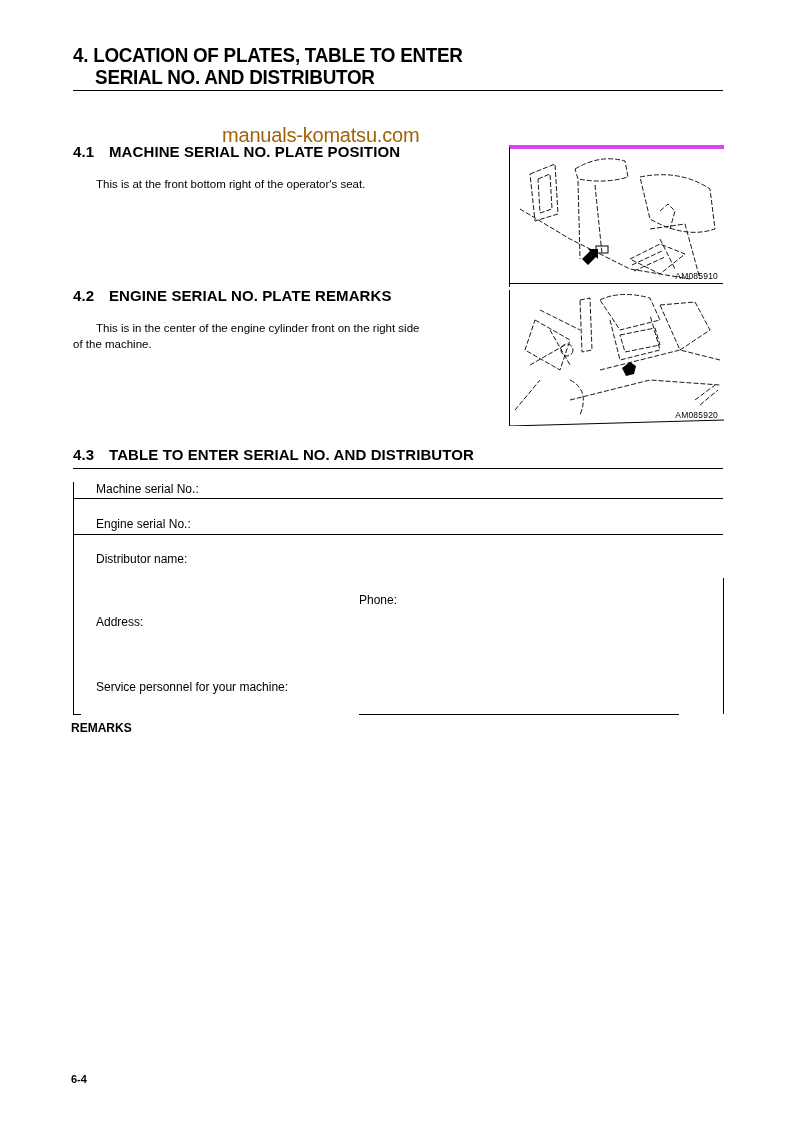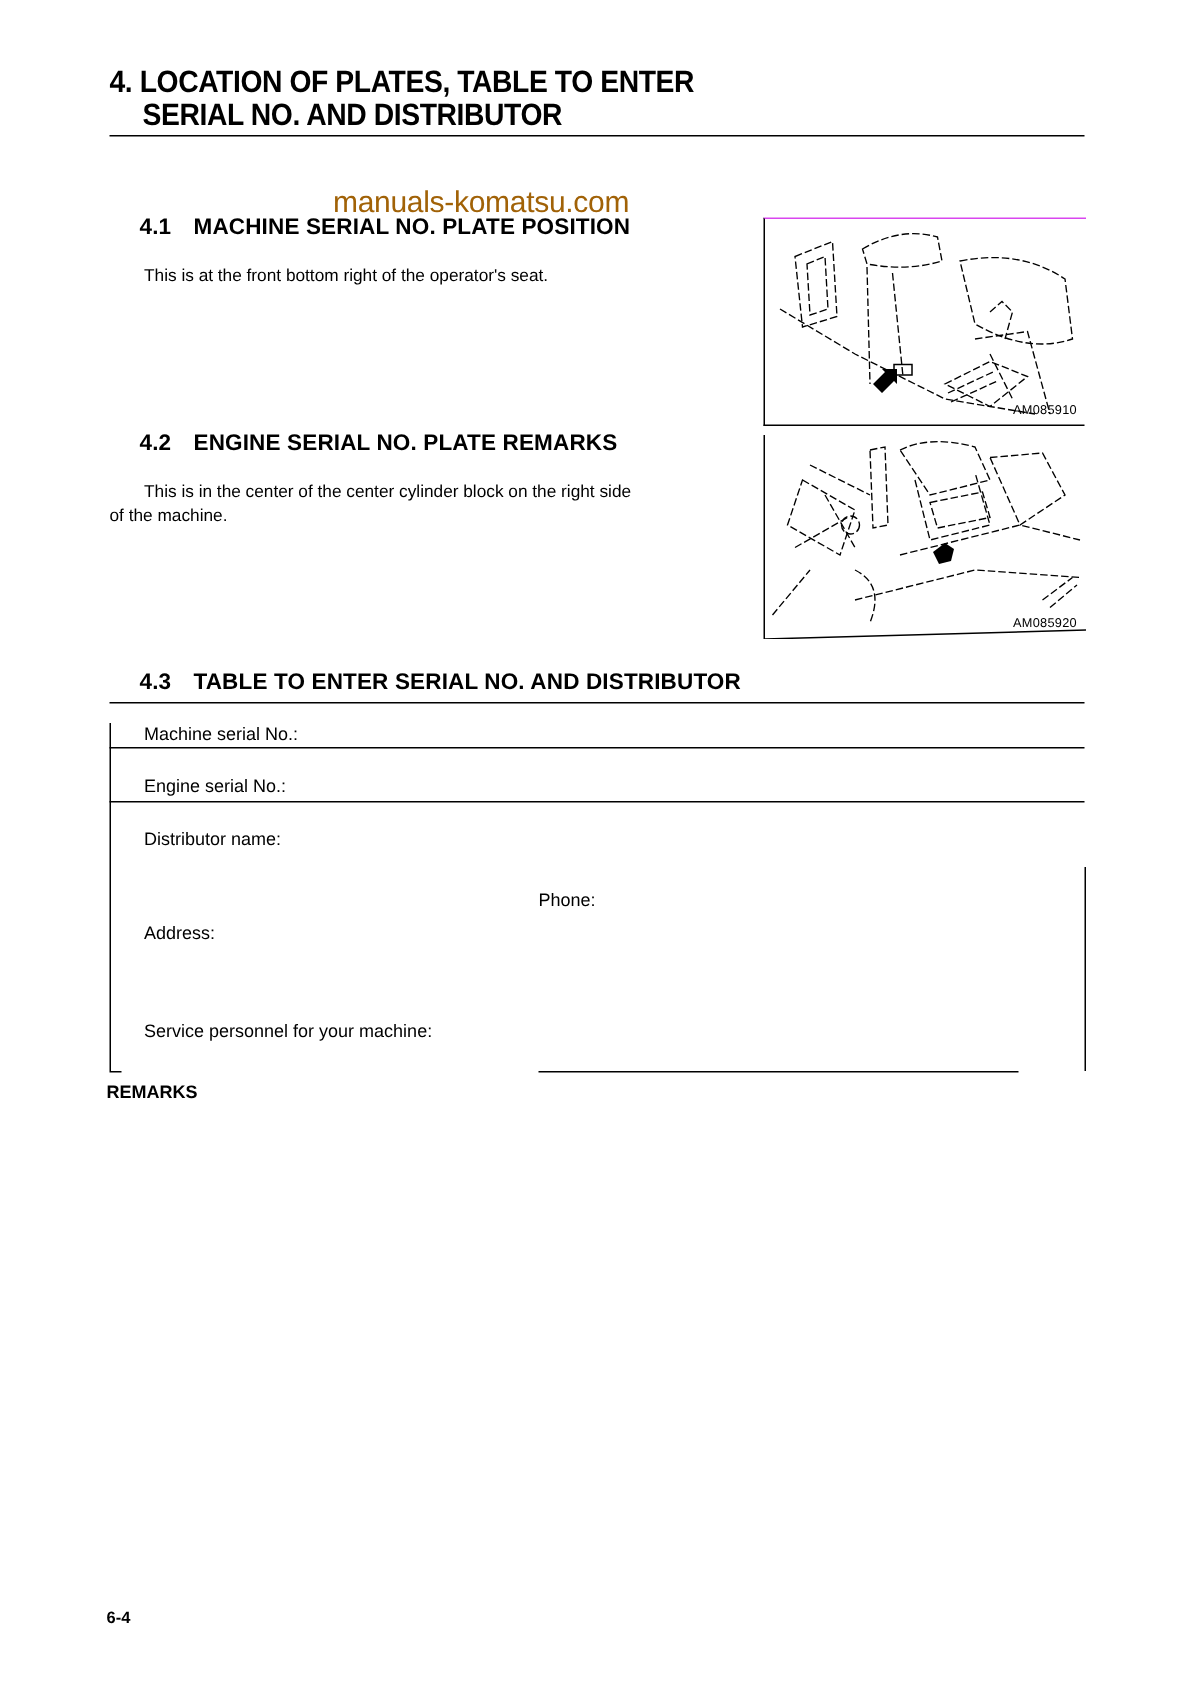"4.1" .h2 .num { margin-left: 20px -> none }
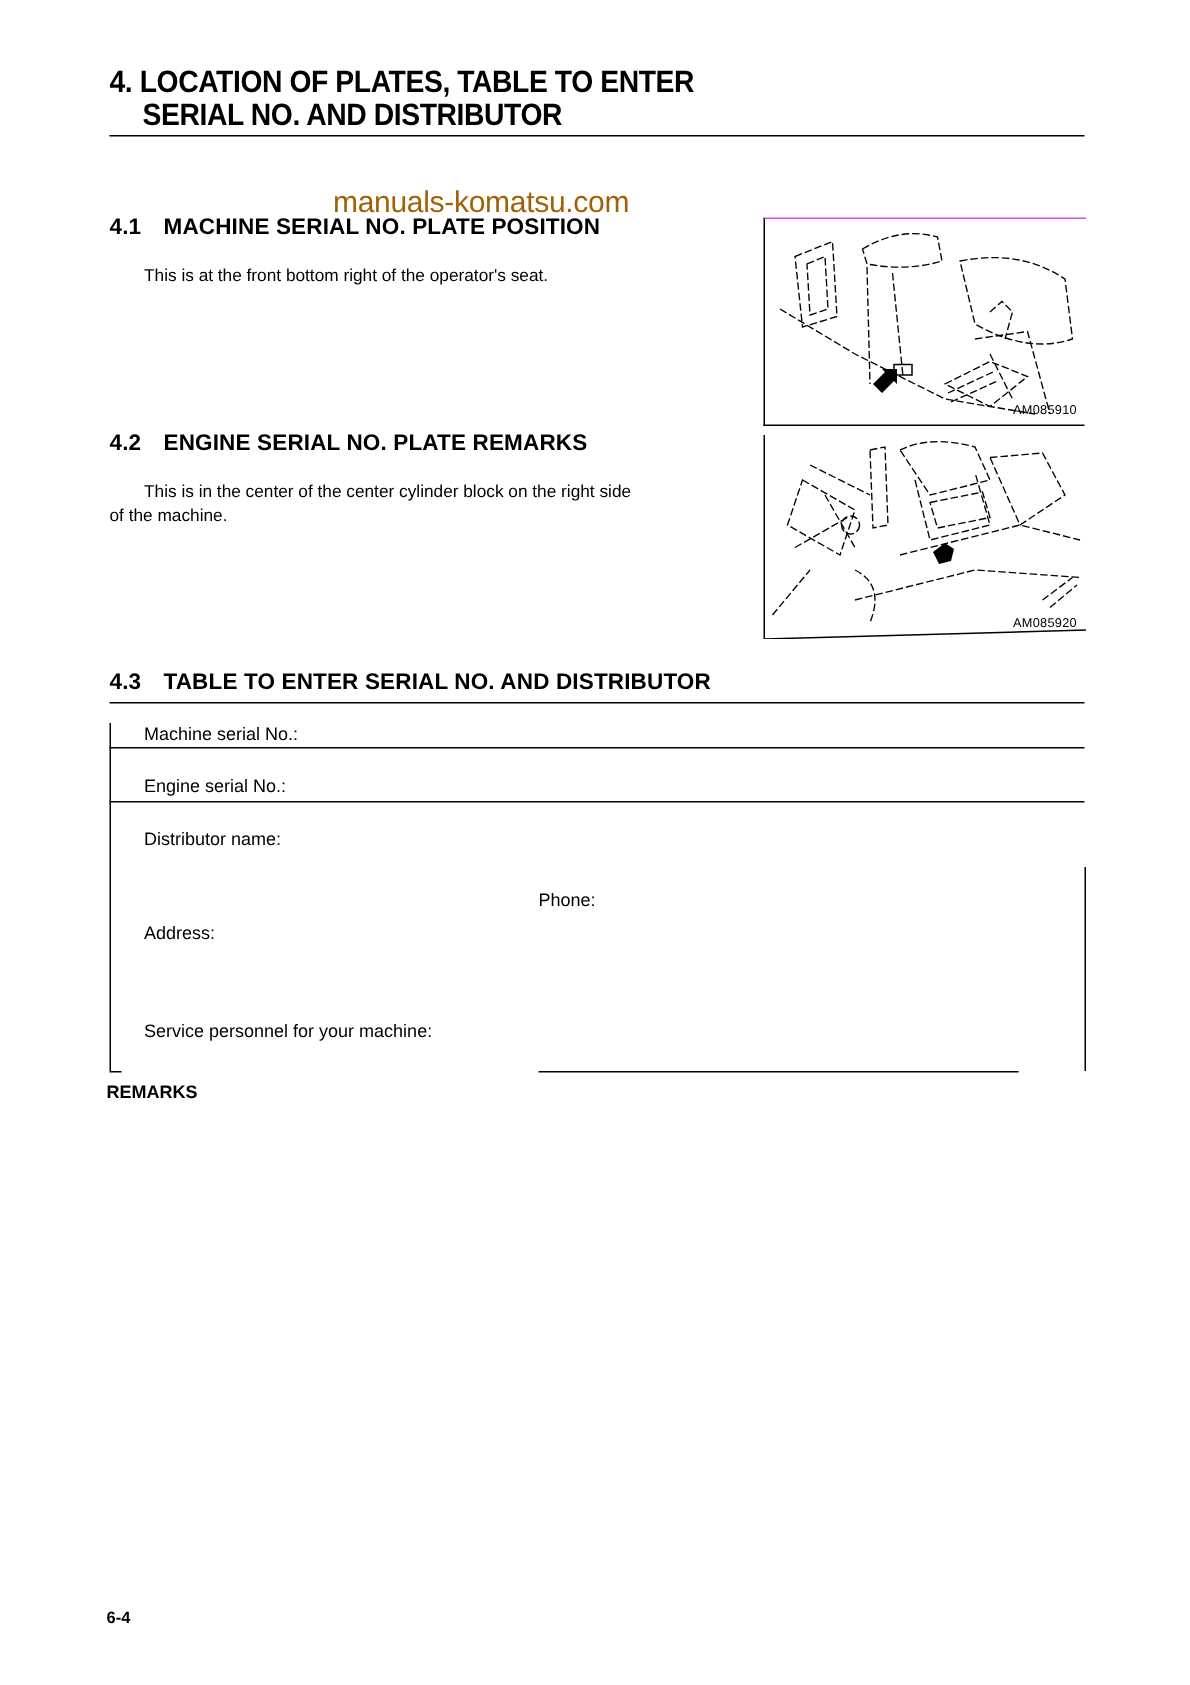"AM085910" div.abs { border-top: 1px solid #d946ef -> 4px solid #d946ef }
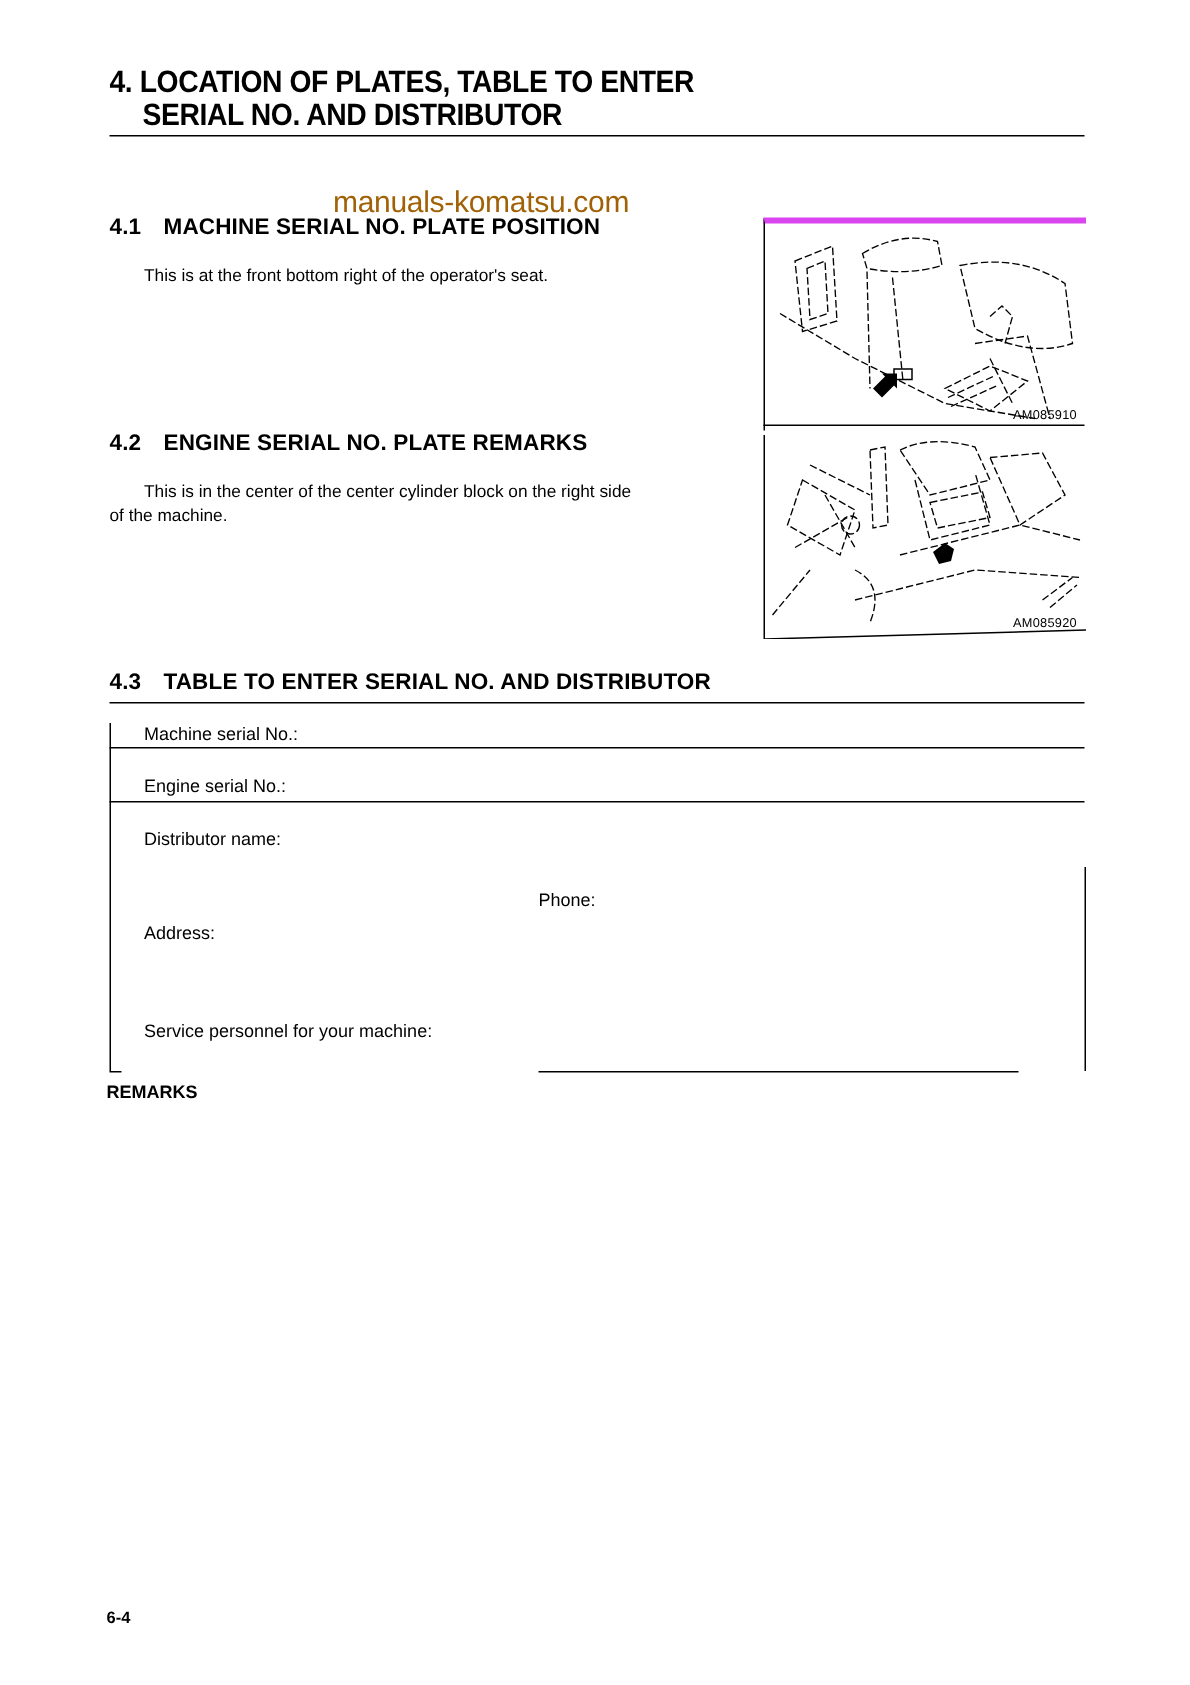"This is in the center" div { text: center cylinder block -> engine cylinder front }
